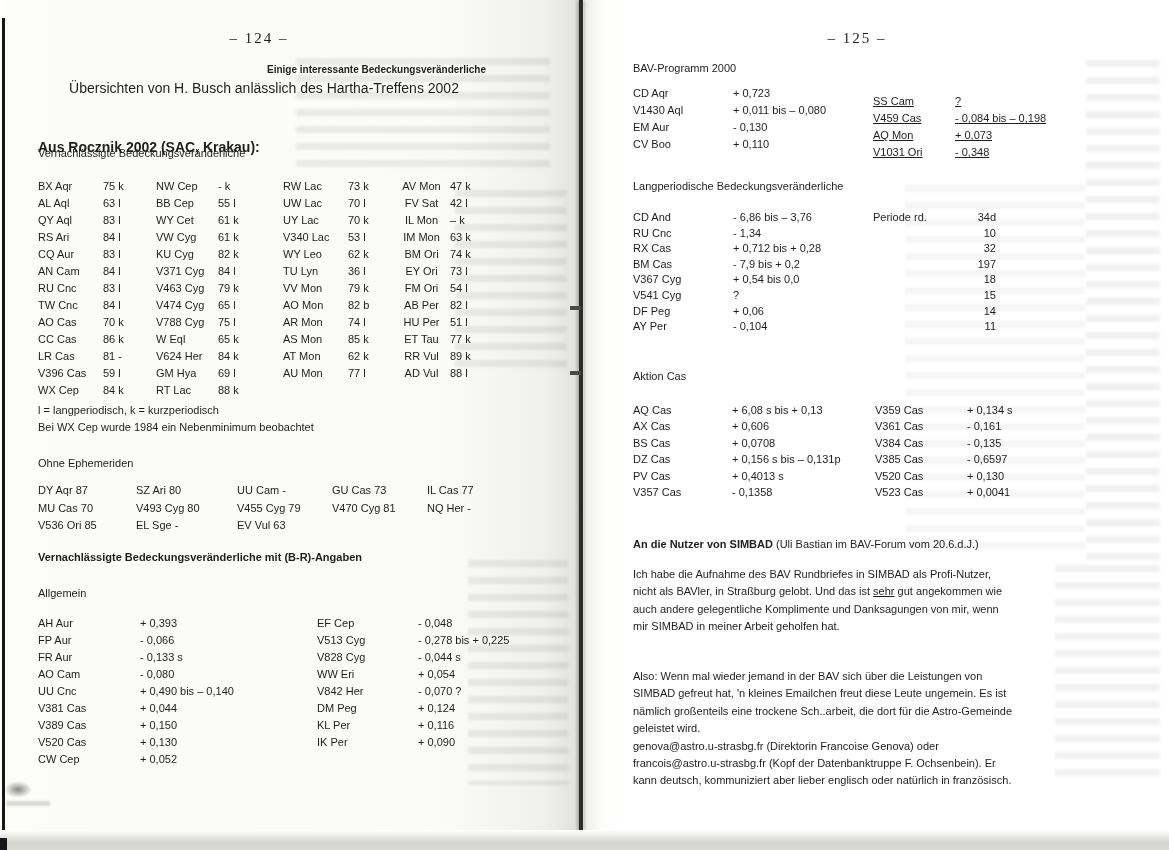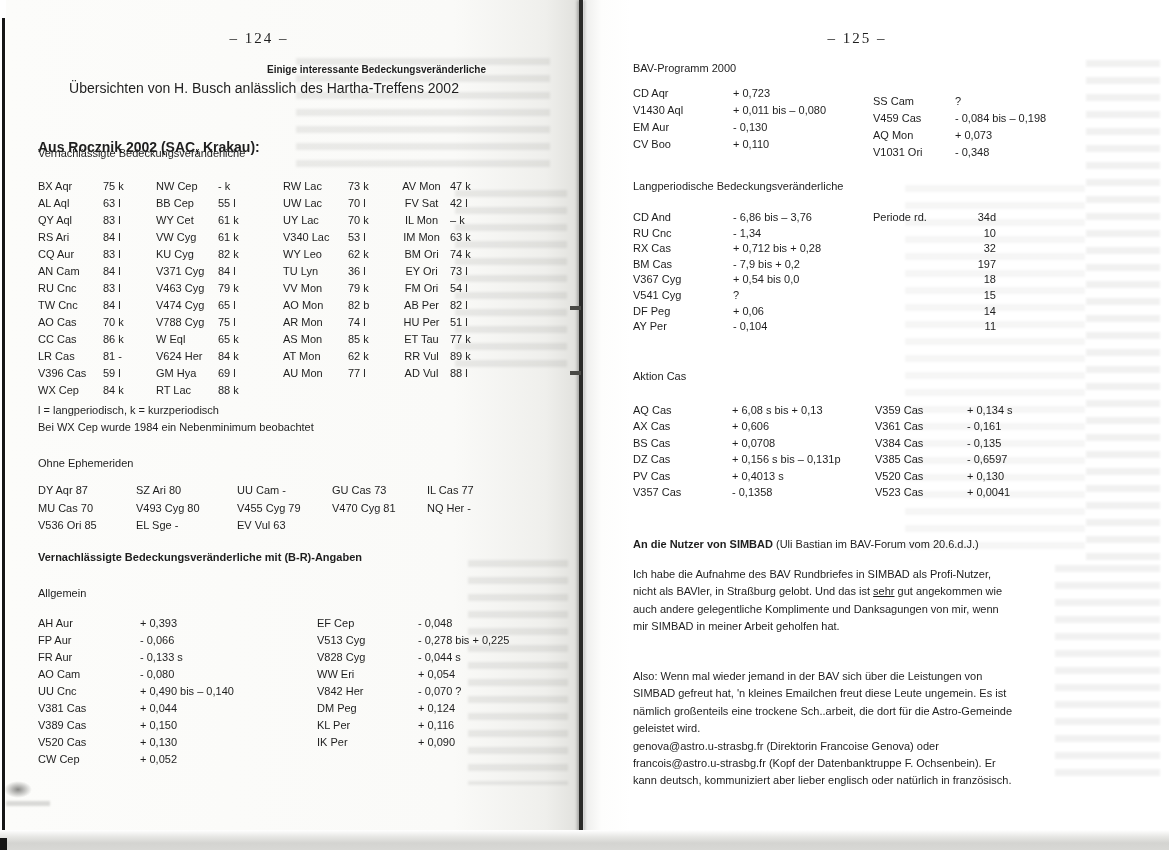"SS Cam" #r-bav-right { text-decoration: none -> underline }
